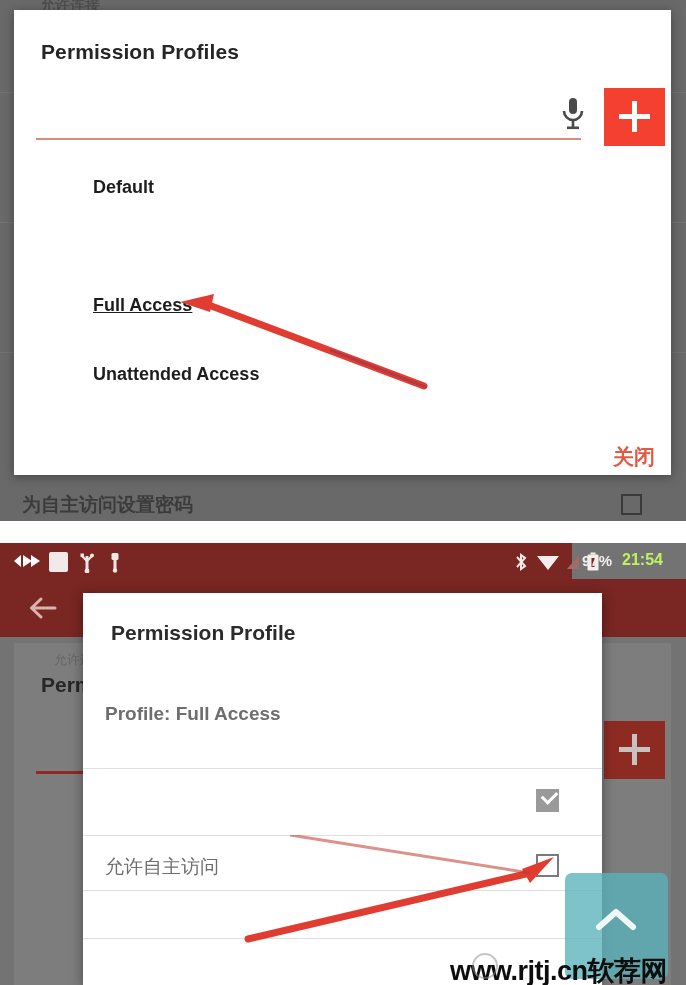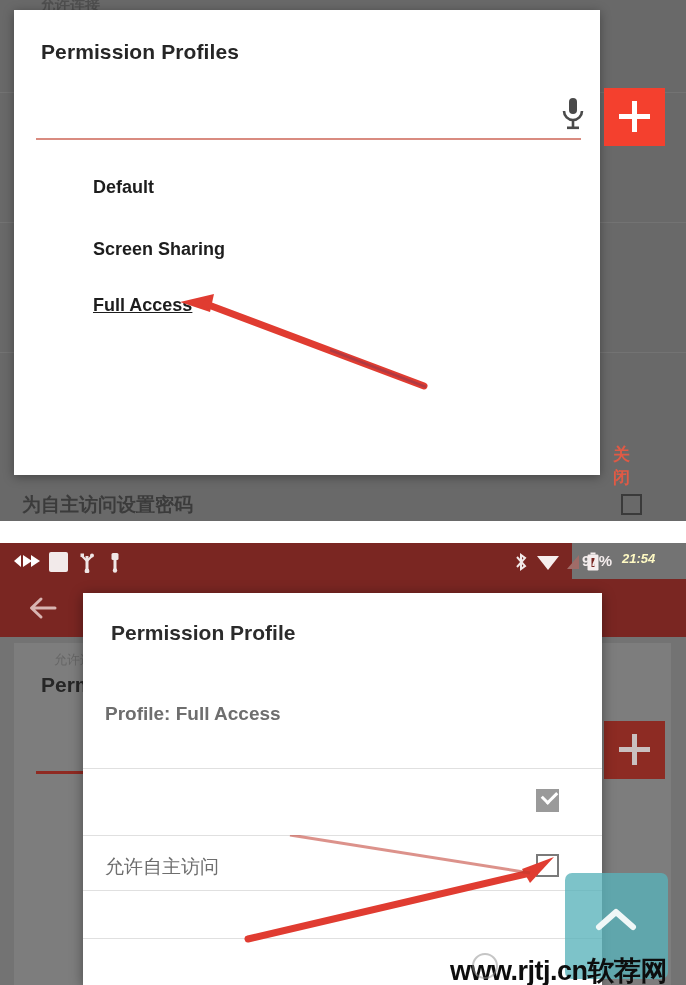"Permission Profiles" #profiles-dialog { width: 586px -> 657px }
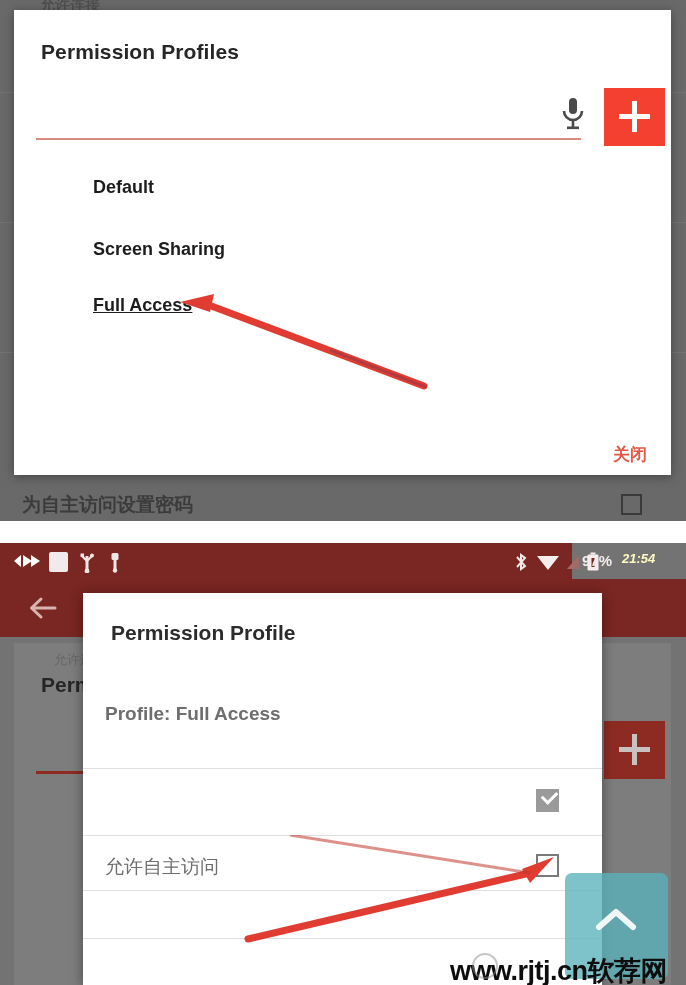"Screen Sharing" div.profile-list-item { html: <div>Screen Sharing</div> -> none }
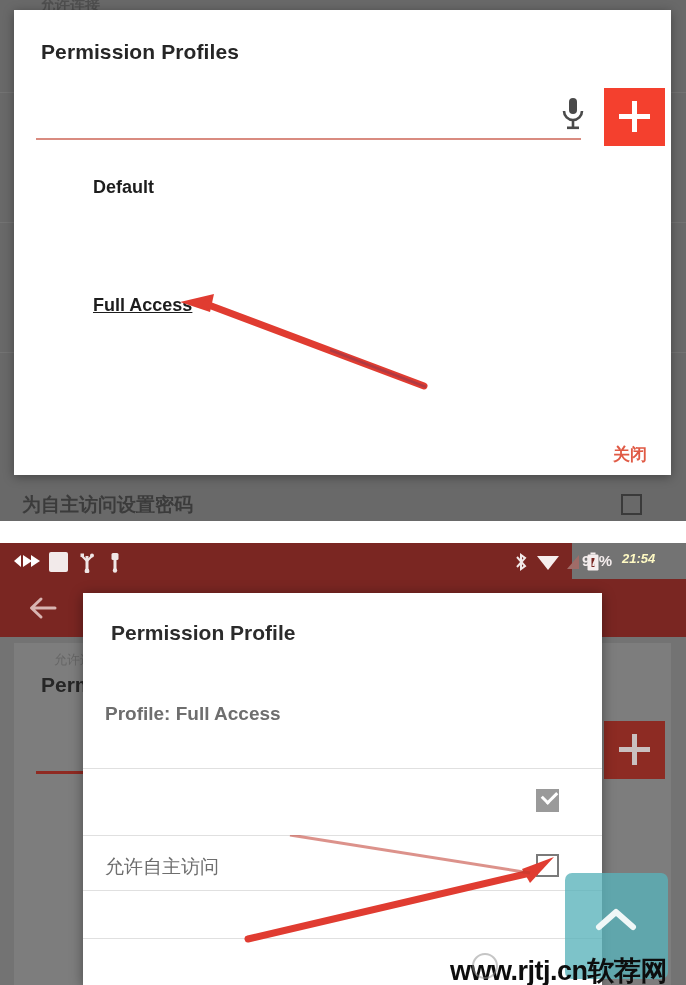"Unattended Access" div.profile-list-item { html: none -> <div>Unattended Access</div> }
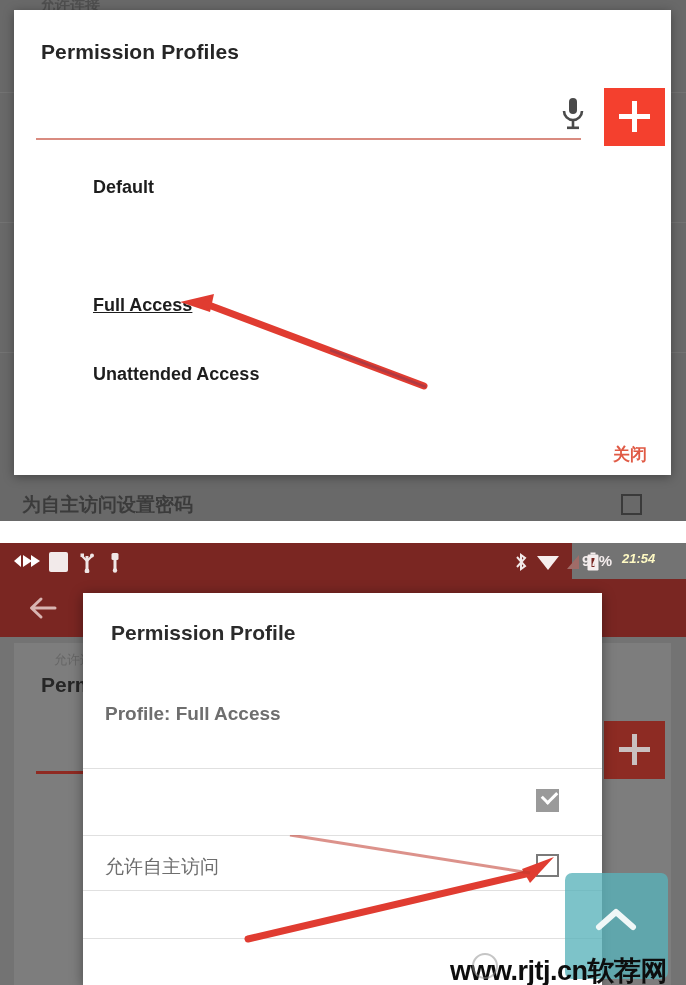"关闭" #close-action { font-size: 17px -> 21px }
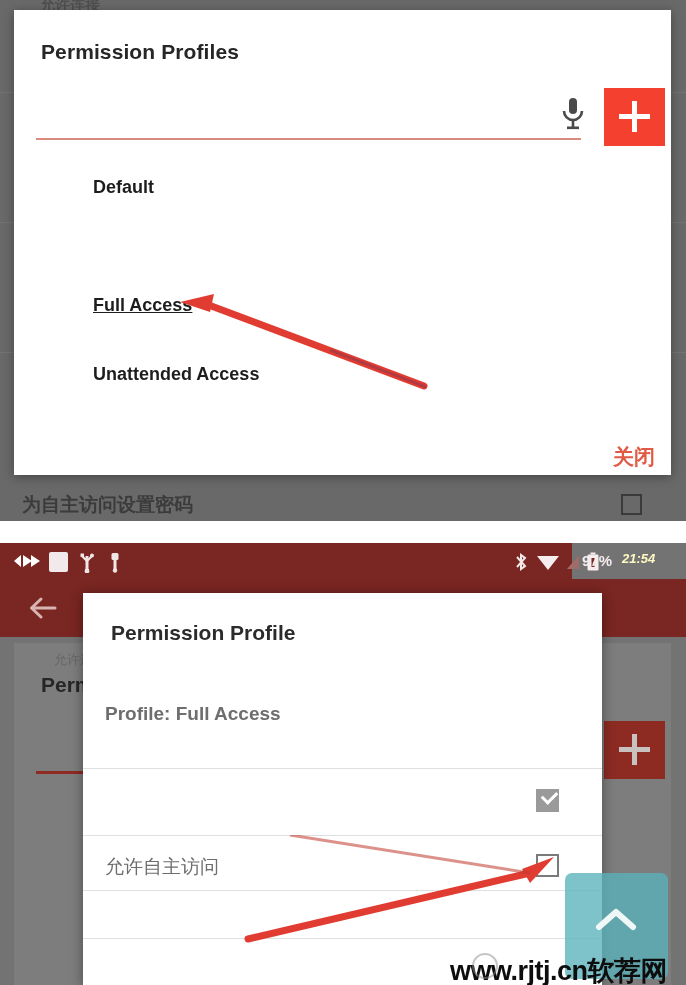"21:54" #status-clock { color: #fef9c3 -> #bef264; font-size: 13px -> 16px; font-style: italic -> none }
